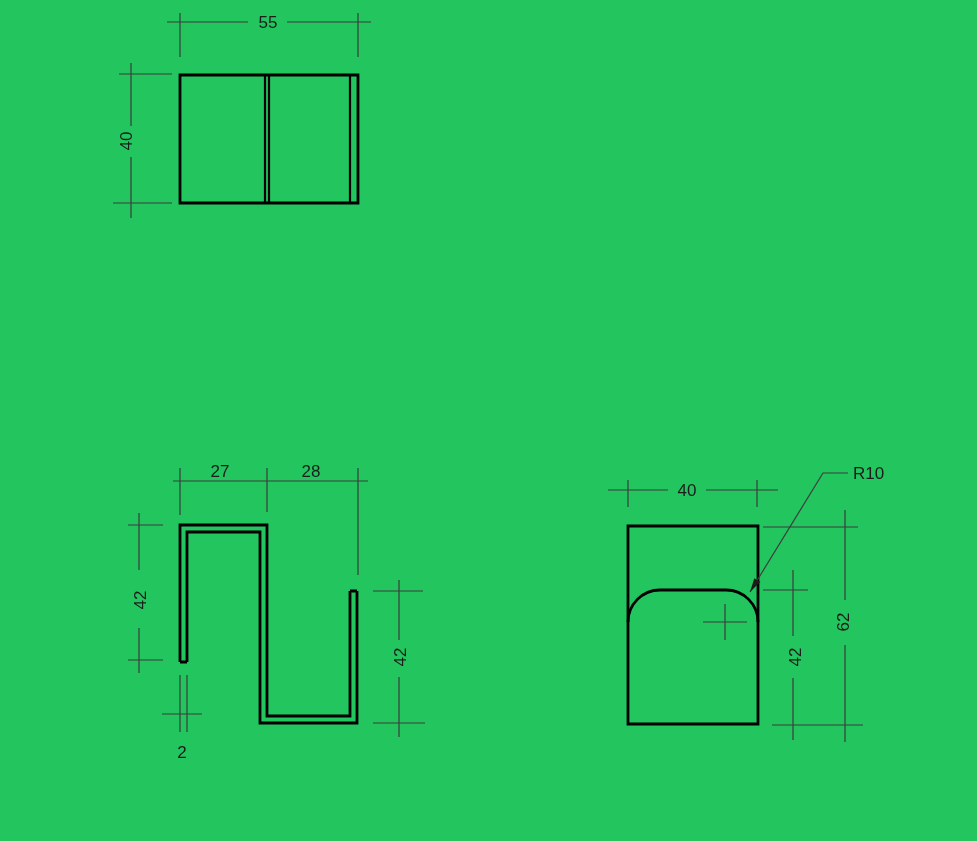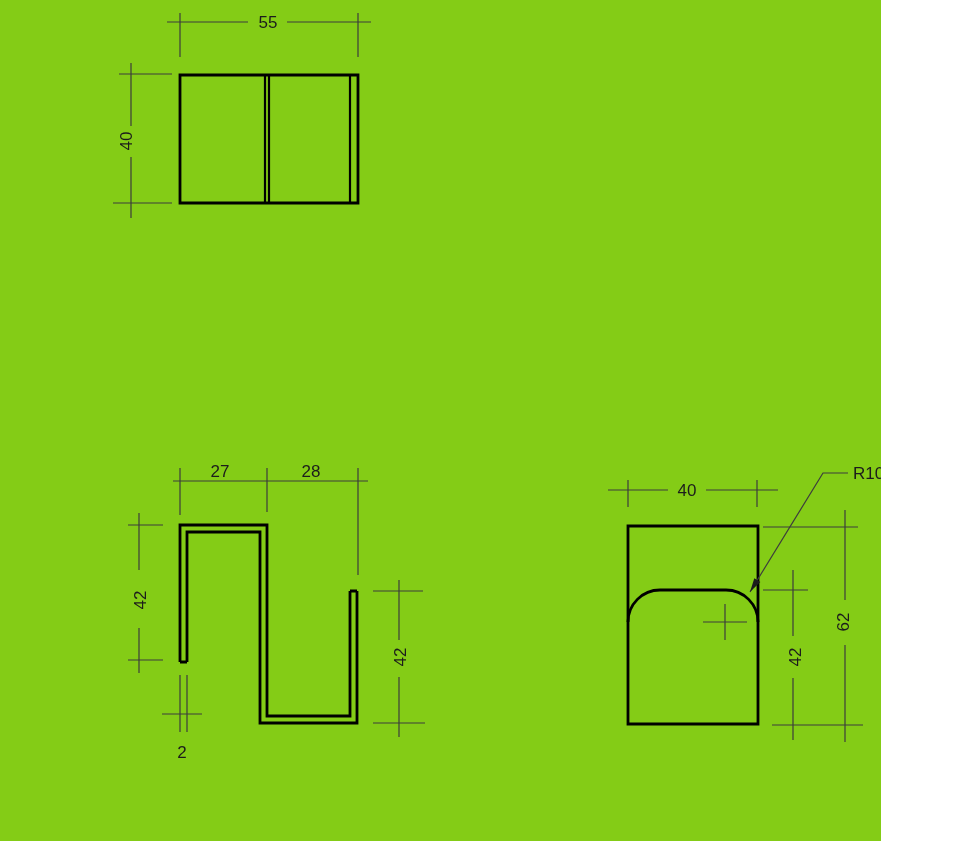"55" .canvas { background: #84cc16 -> #22c55e; width: 881px -> 977px }
